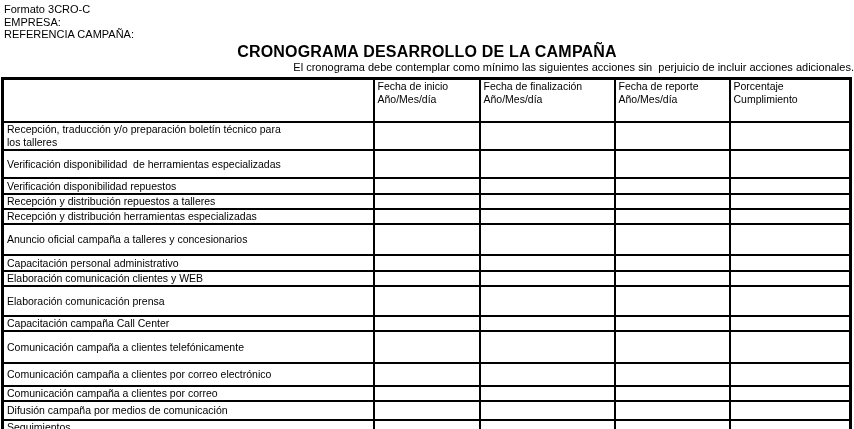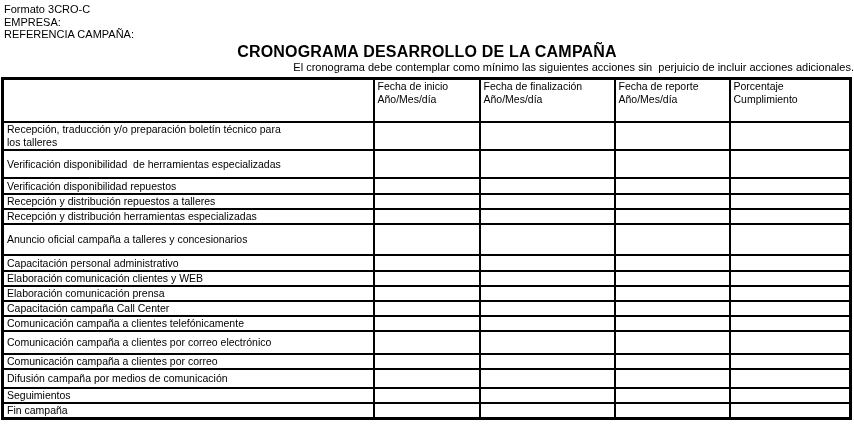"Elaboración comunicación prensa" tr { height: 15px -> 30px }
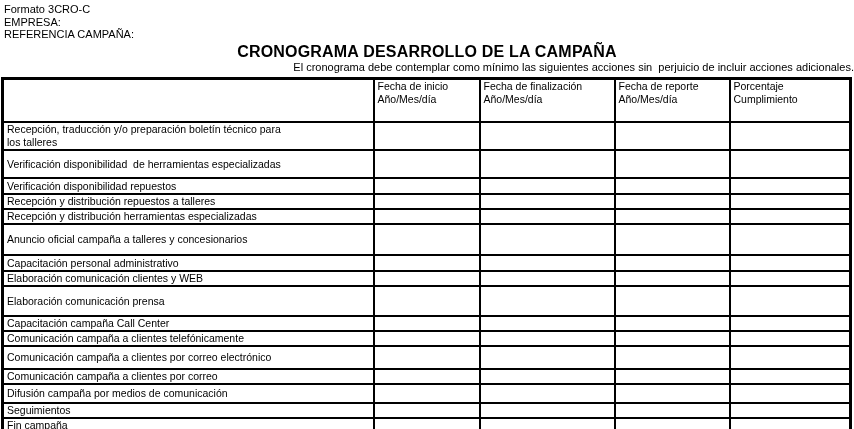"Comunicación campaña a clientes" tr { height: 15px -> 32px }
